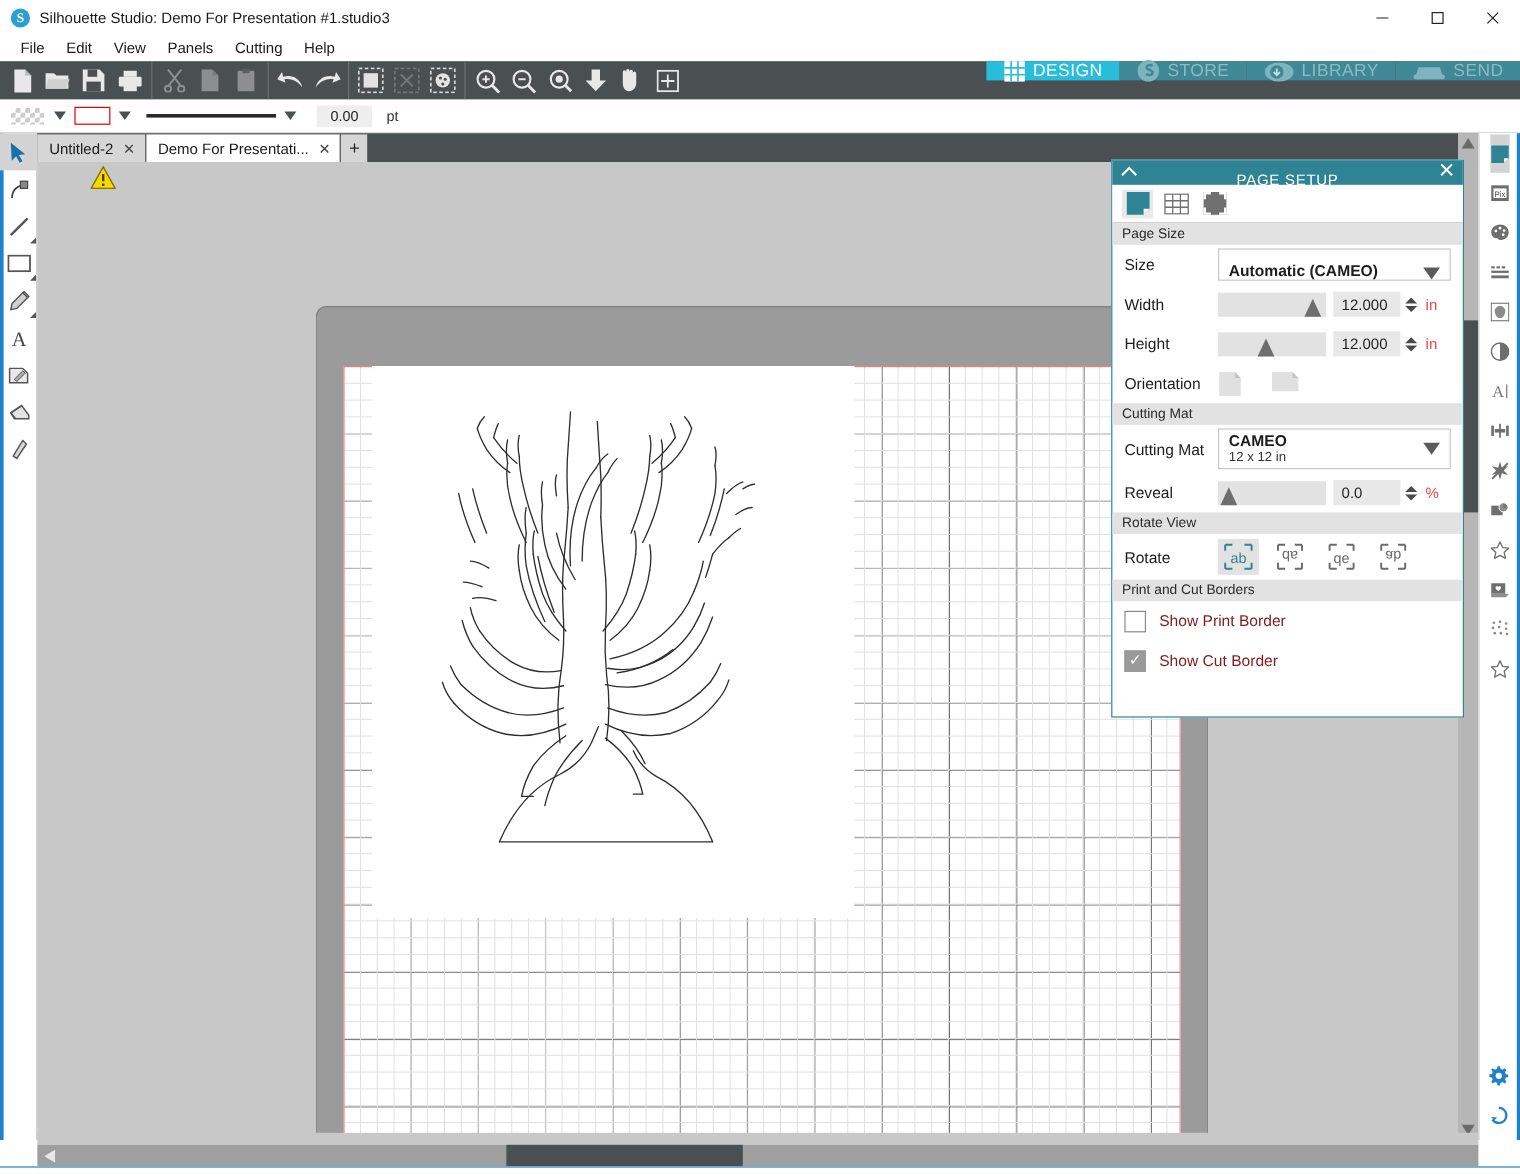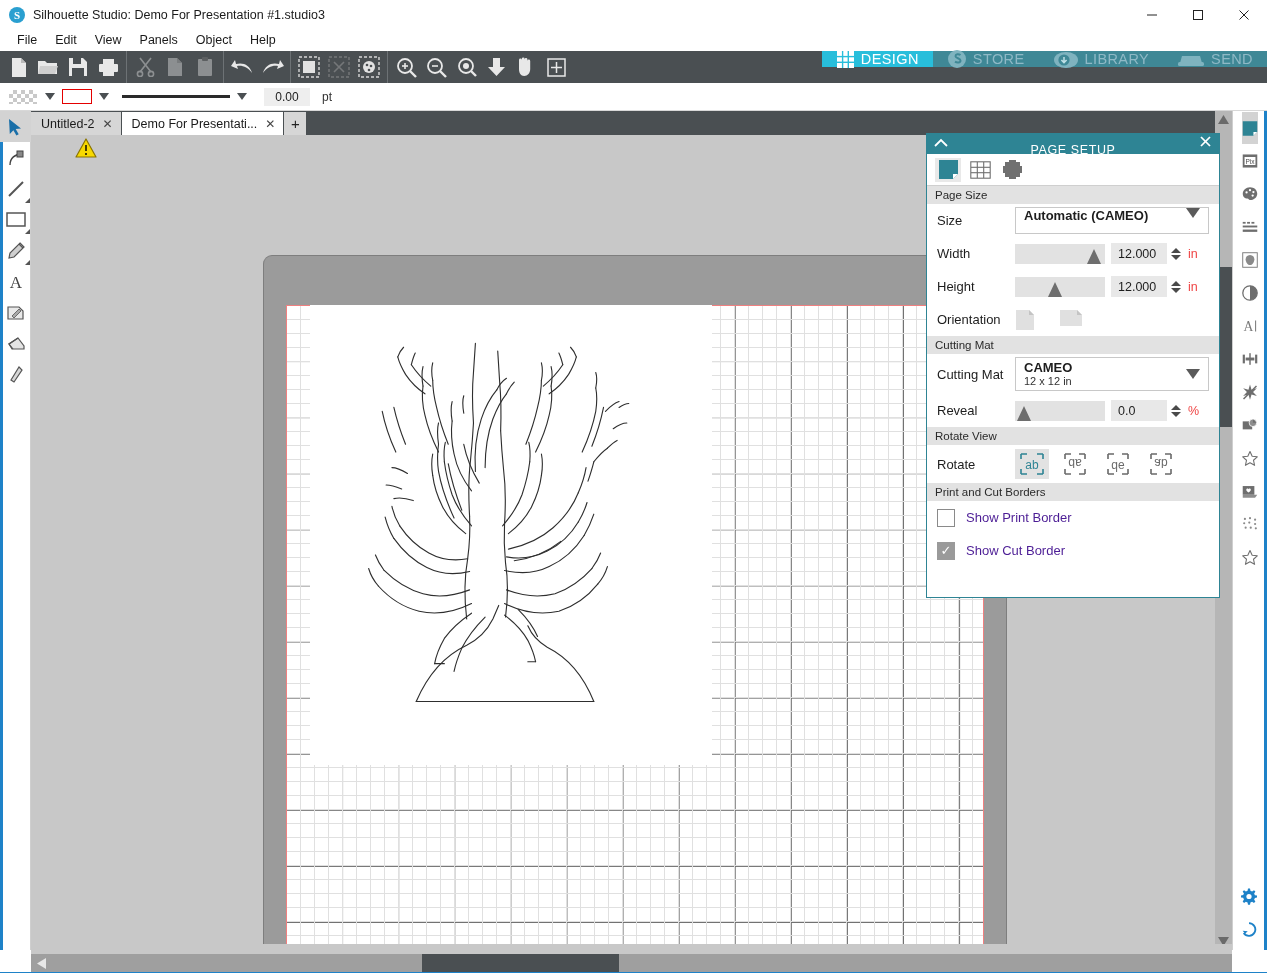"Object" div.menu-item { text: Object -> Cutting }
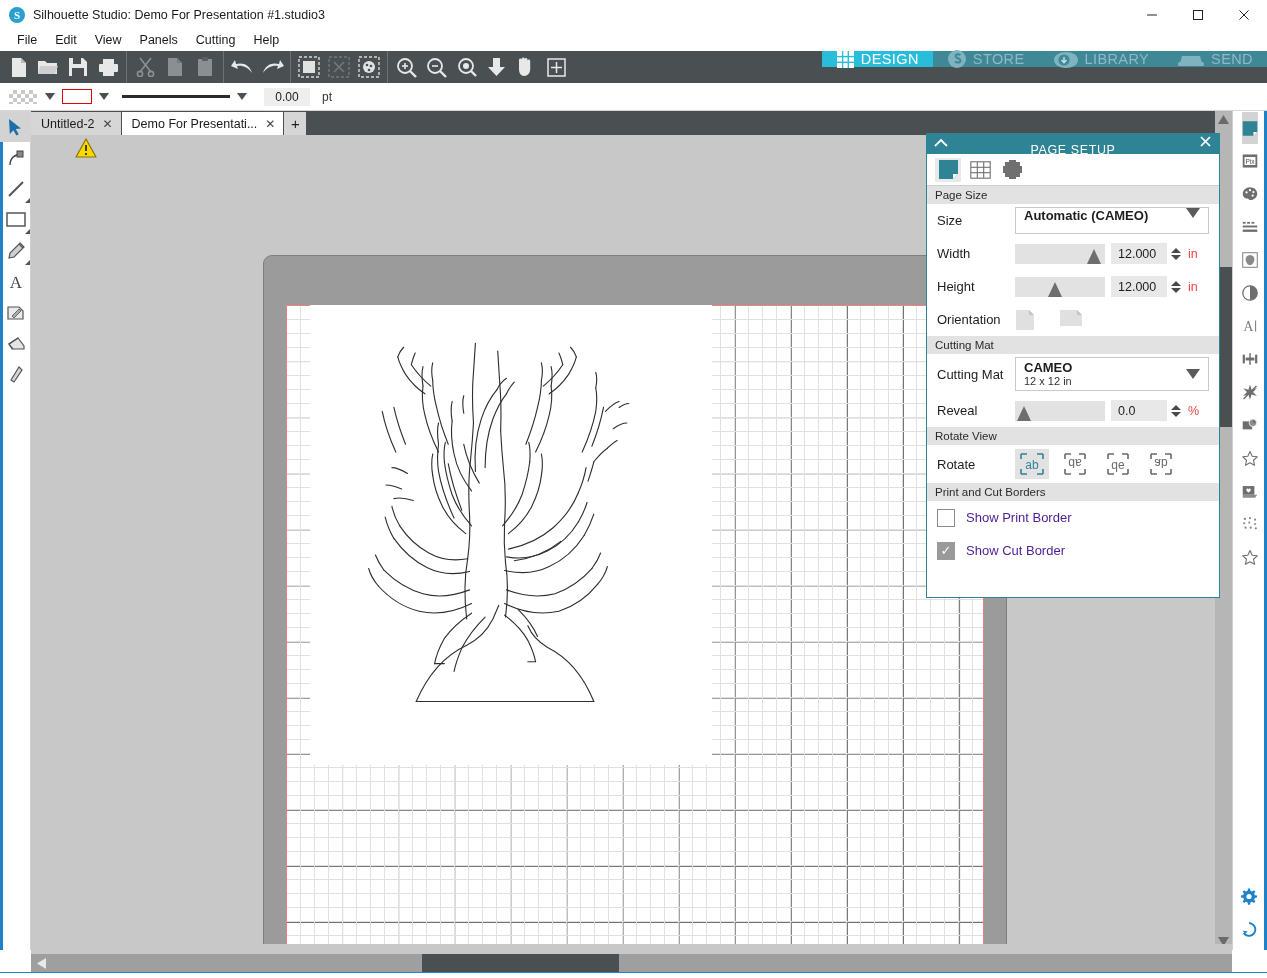"Automatic (CAMEO)" .combo { align-items: flex-start -> flex-end }
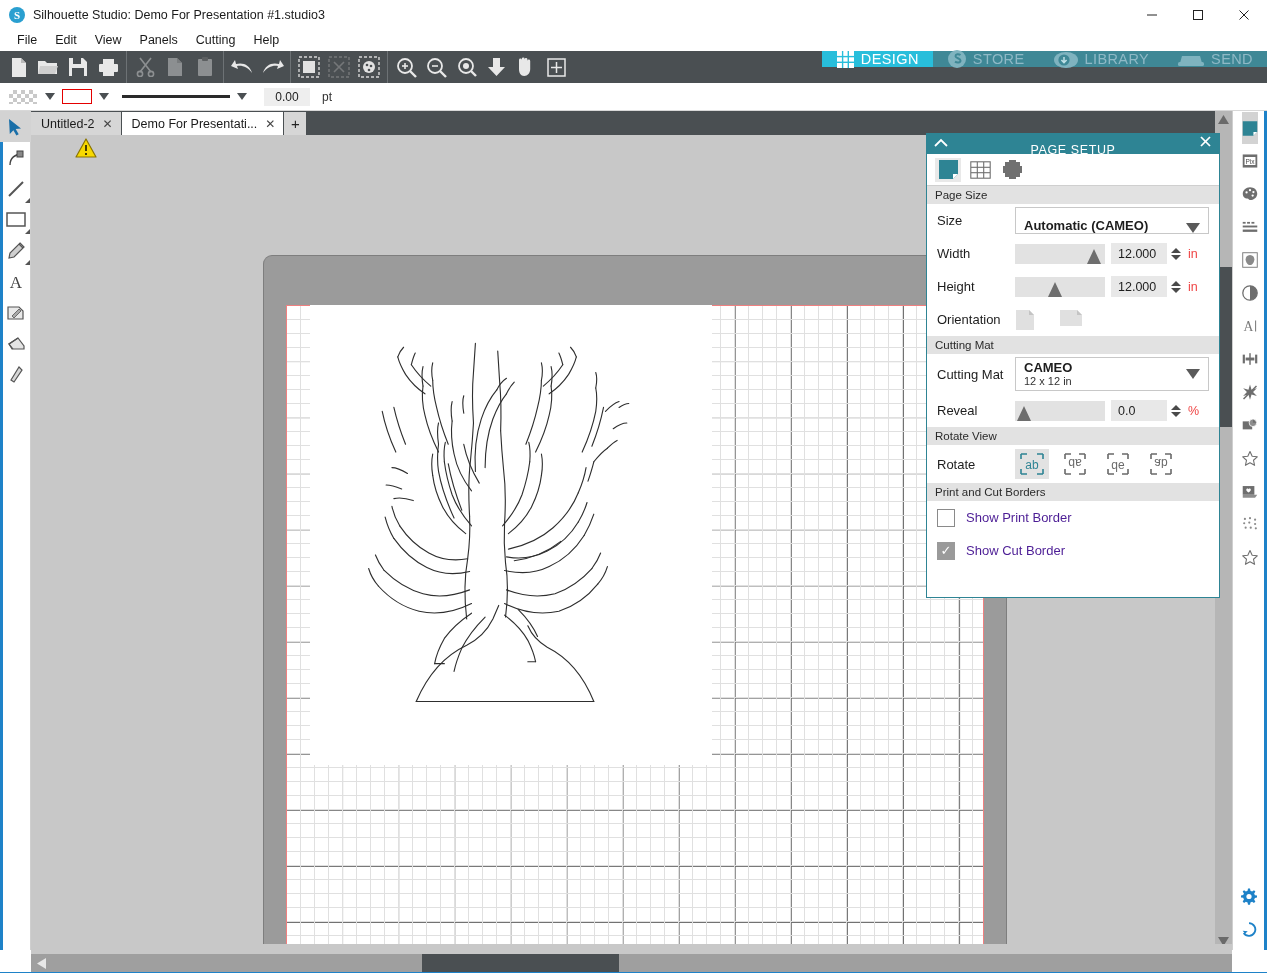"Show Print Border" .chk-lbl { color: #4c1d95 -> #7f1d1d }
